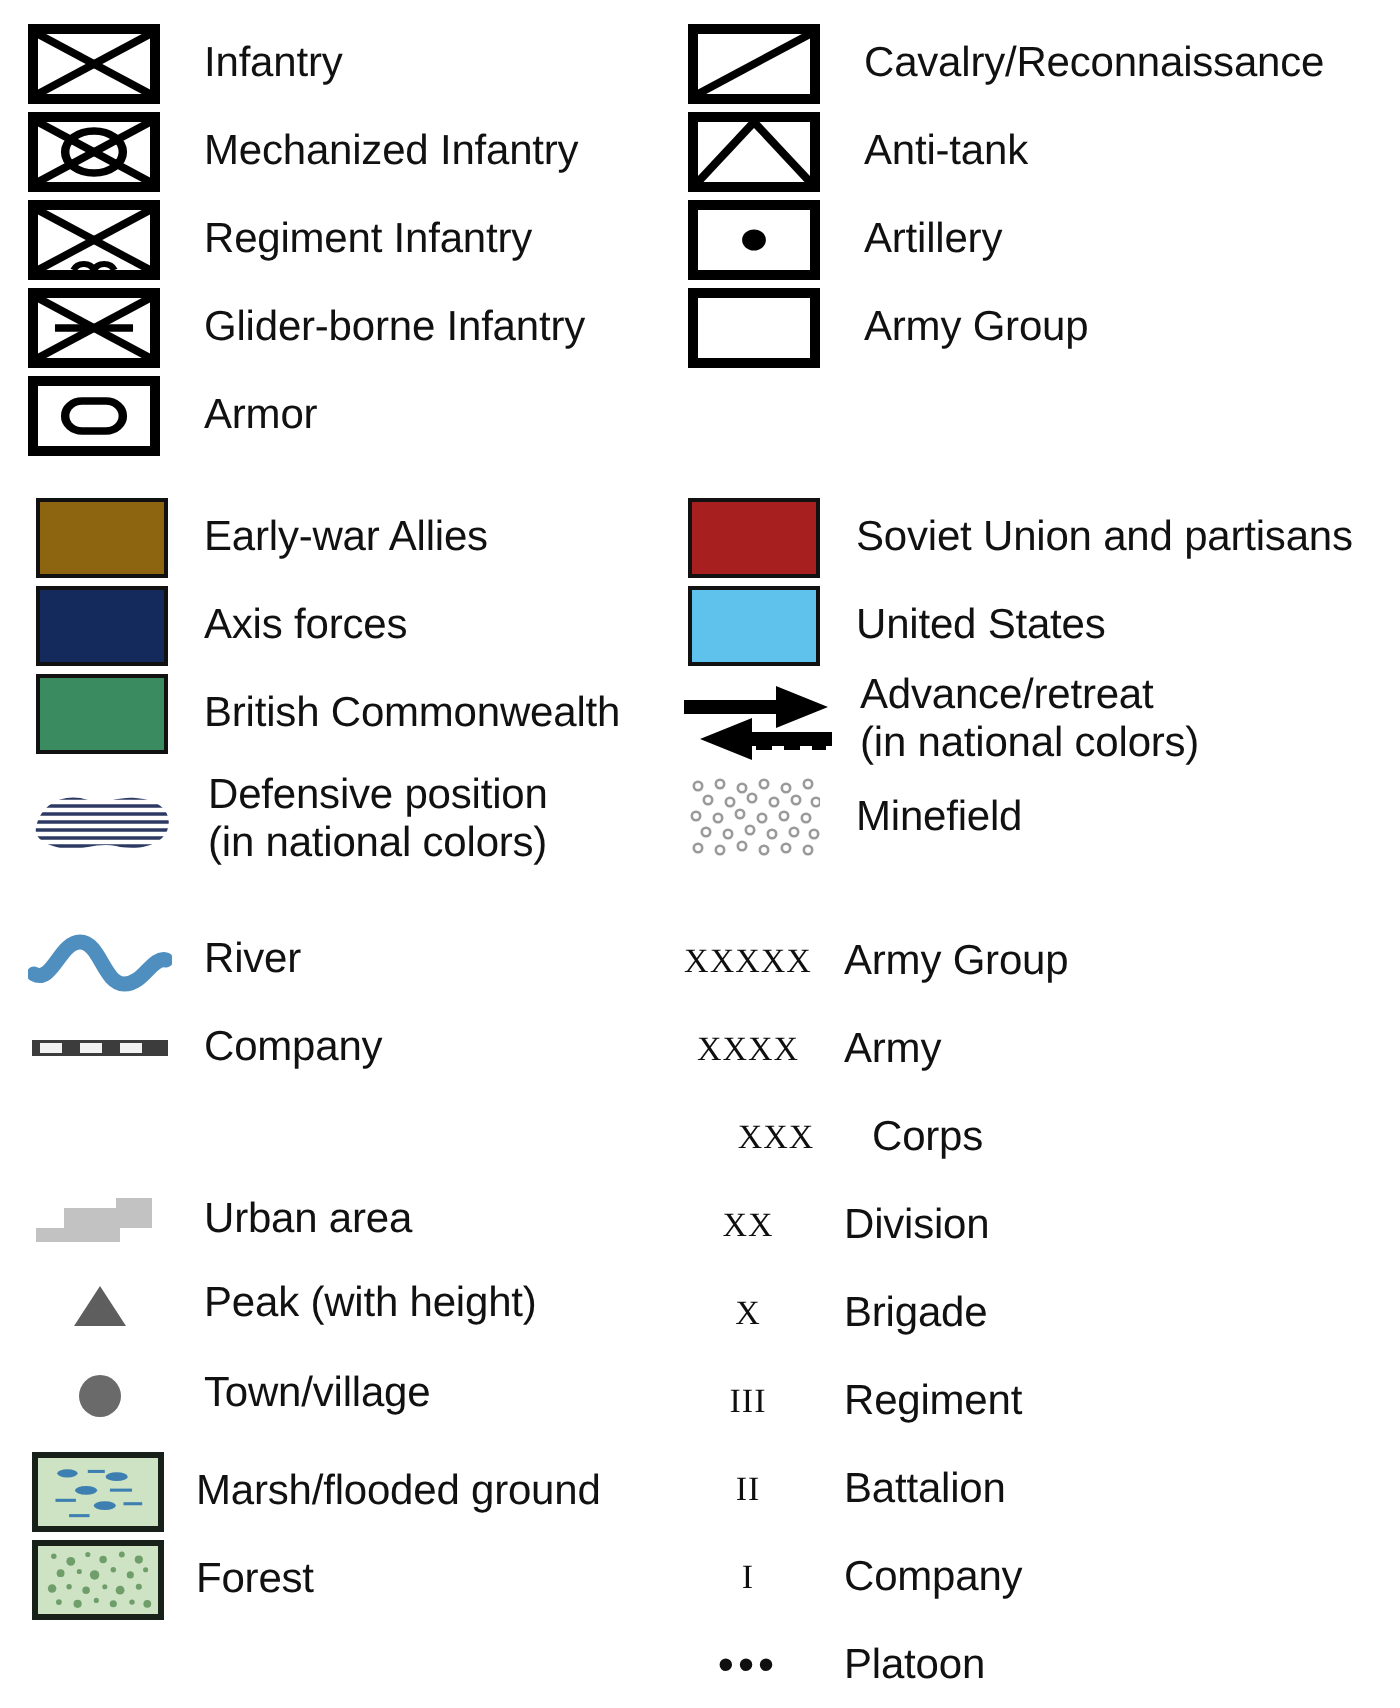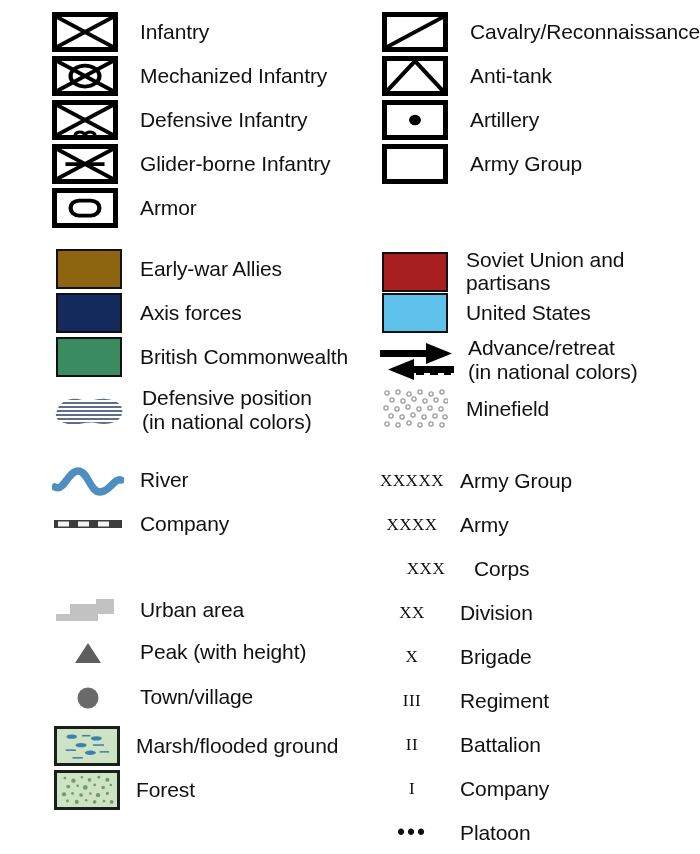"Infantry" .row { margin-left: 38px -> none }
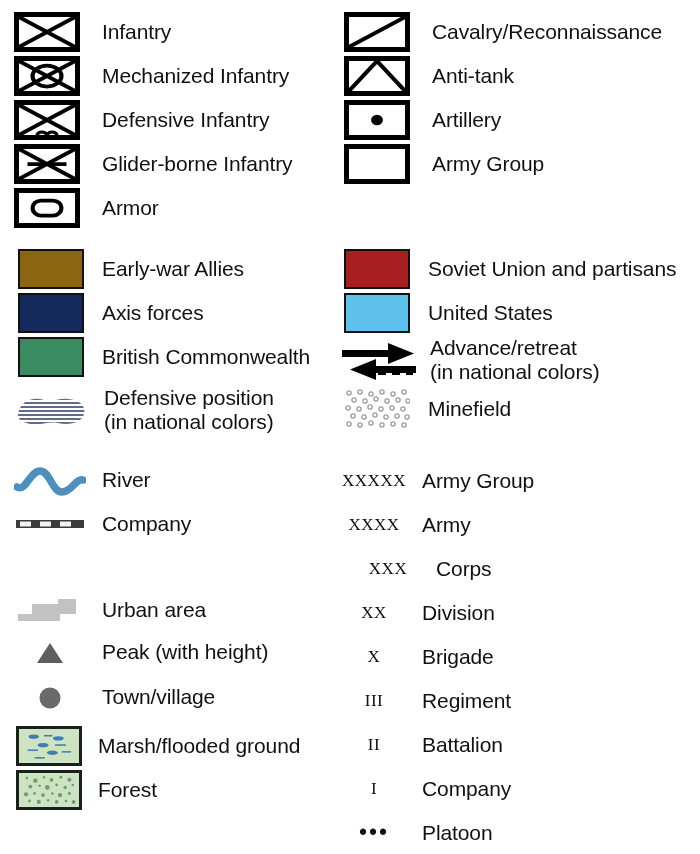"Defensive Infantry" span.lbl { text: Defensive -> Regiment }
